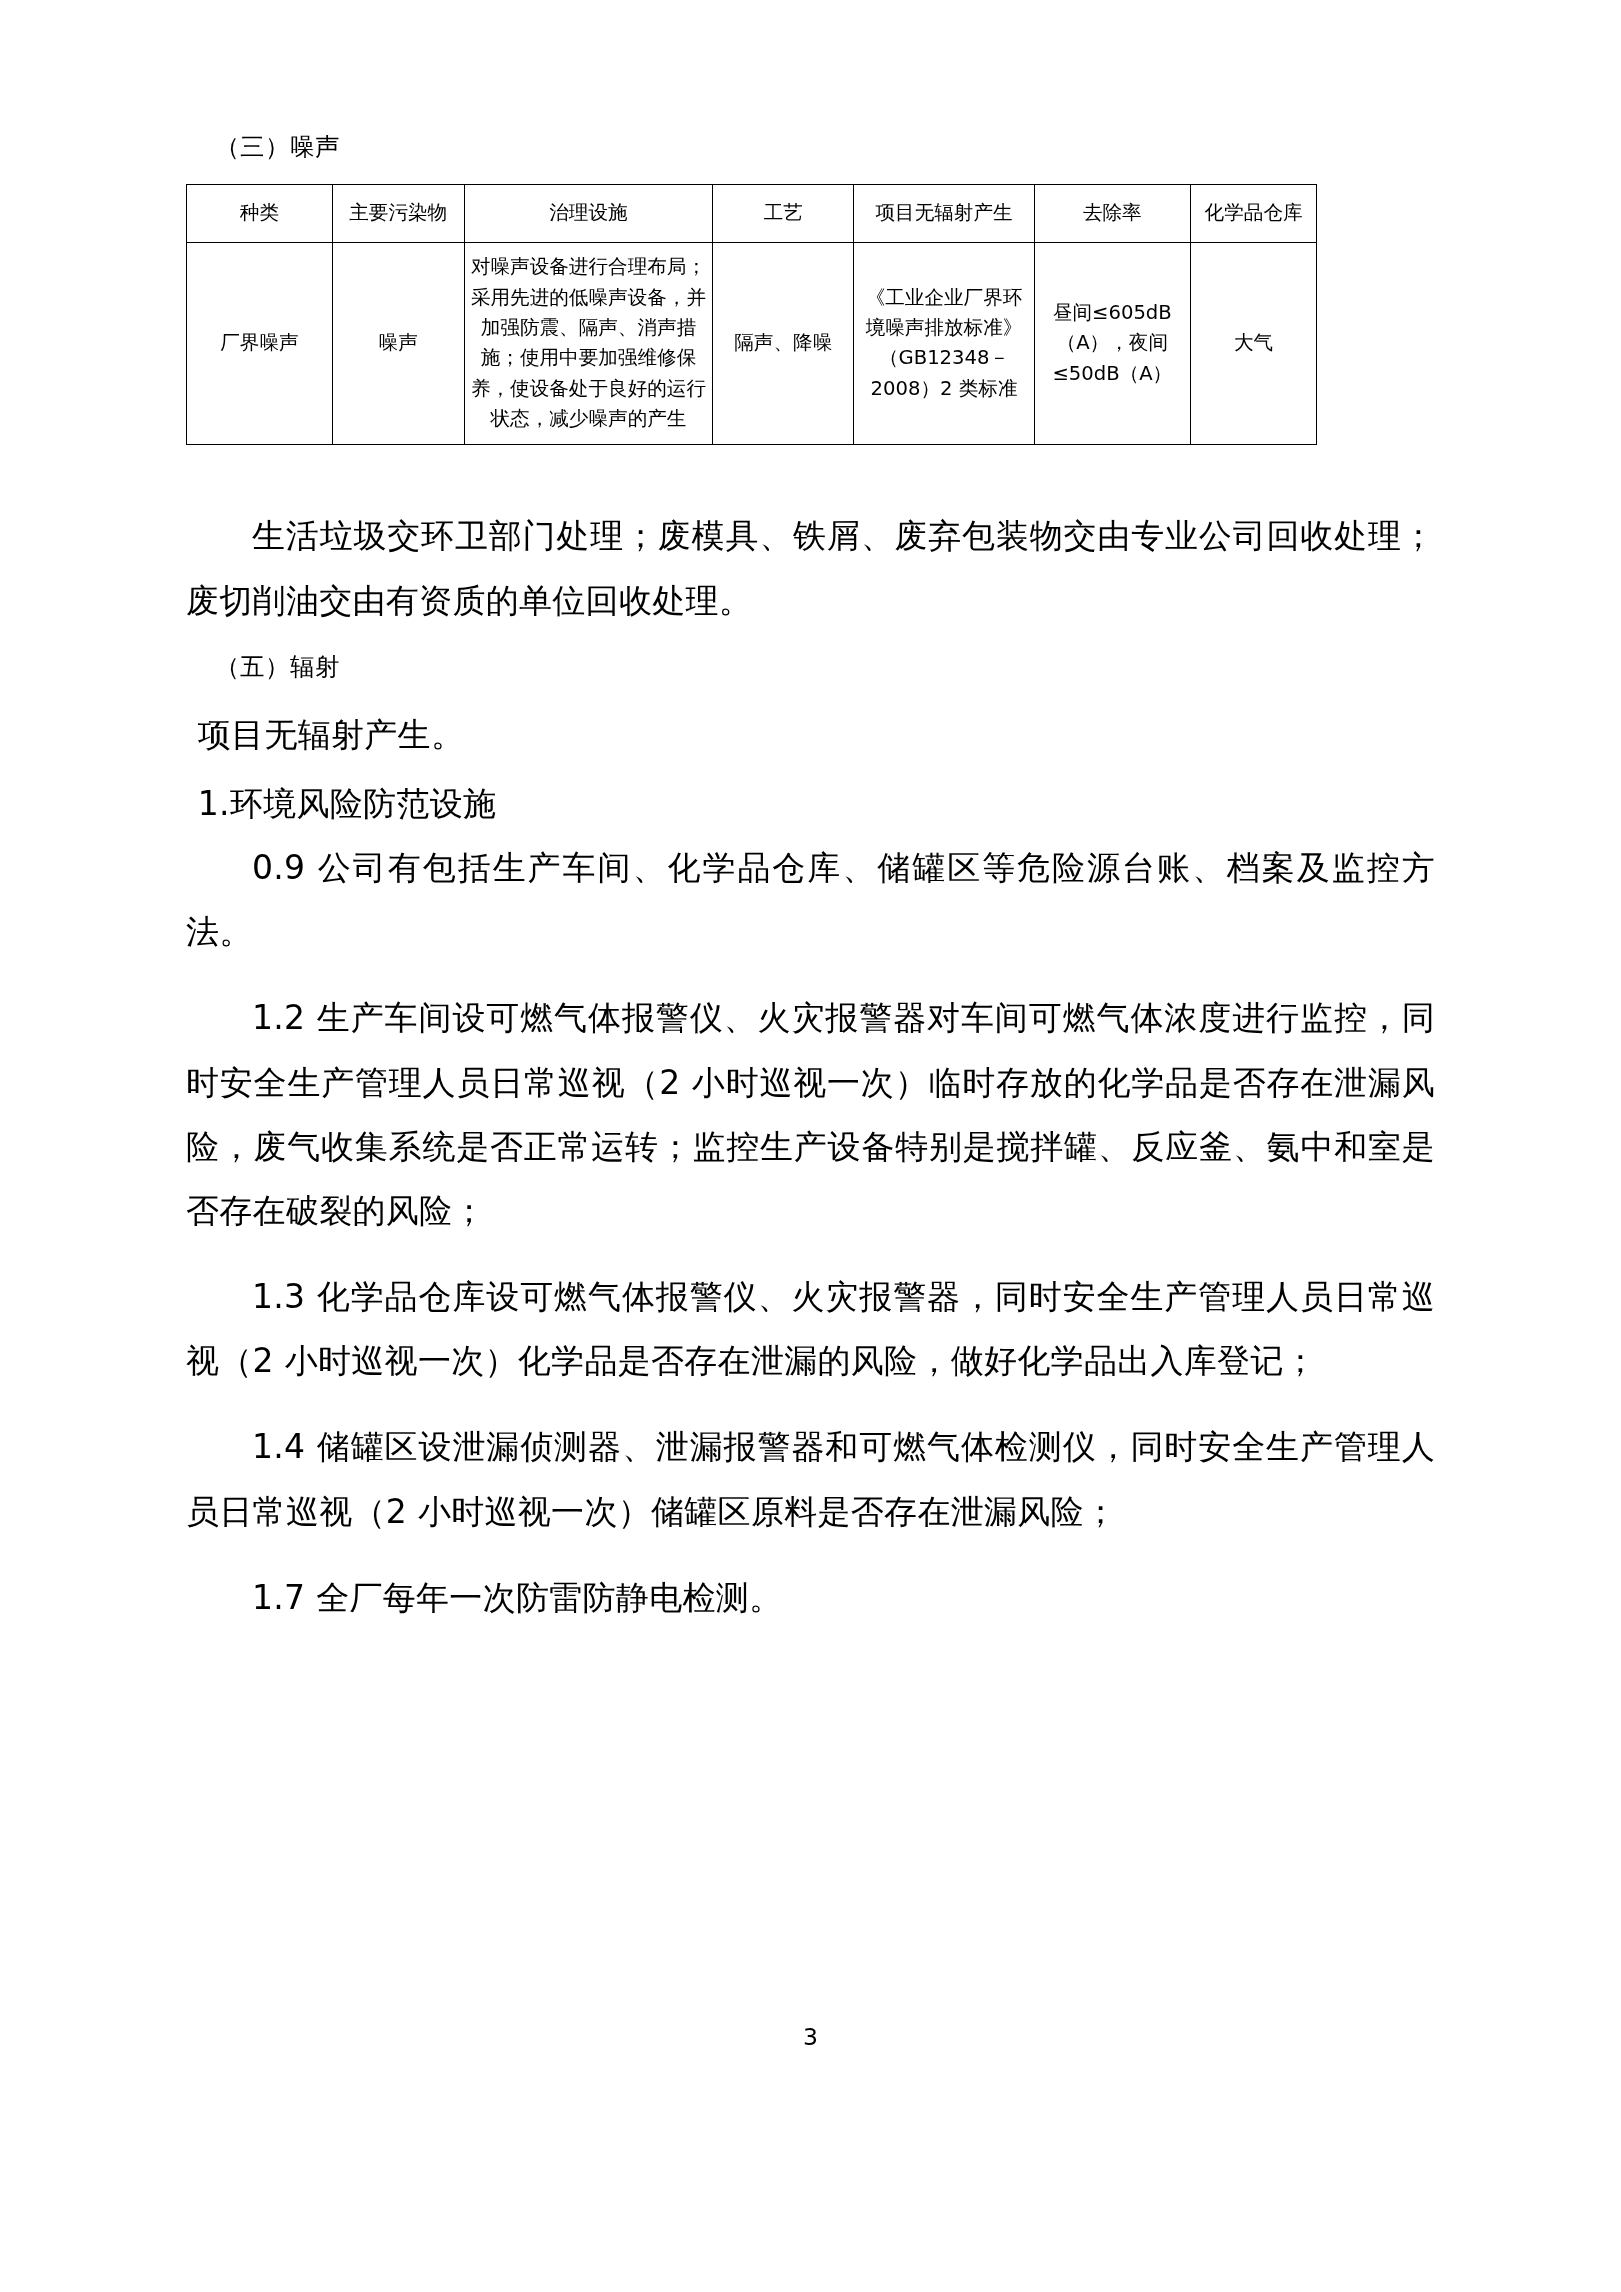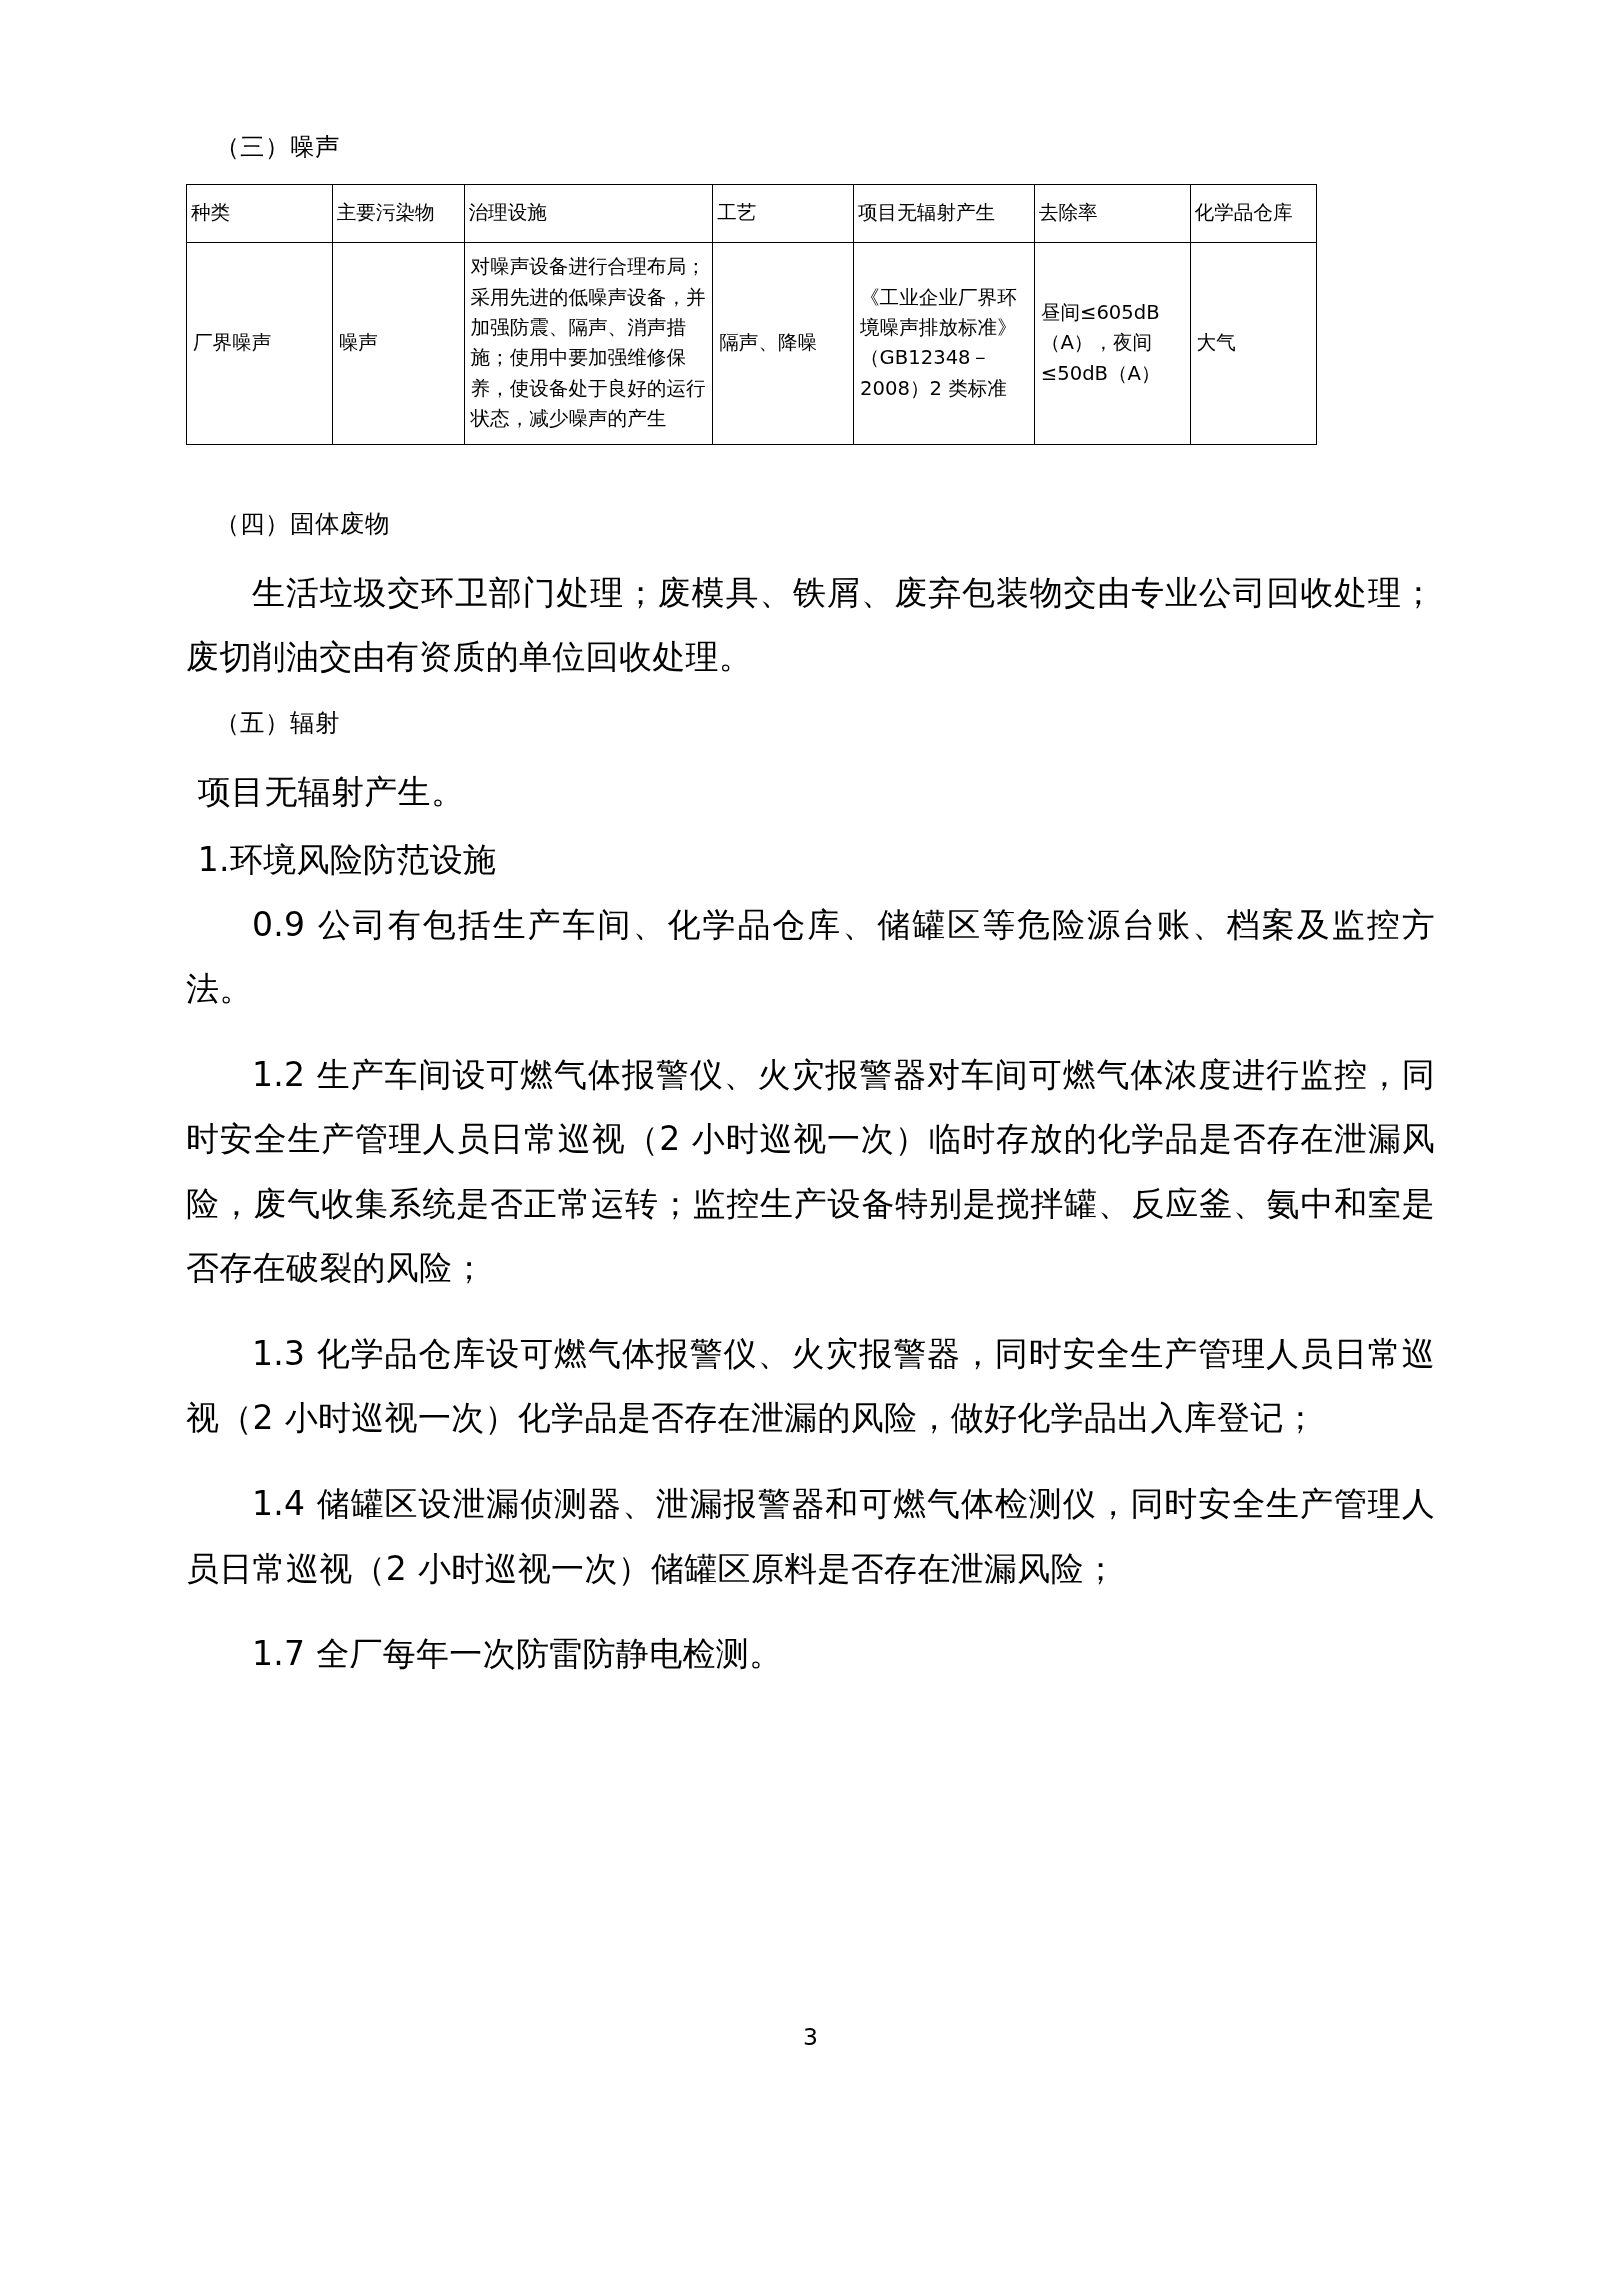"种类" table.noise td, table.noise th { text-align: left -> center }
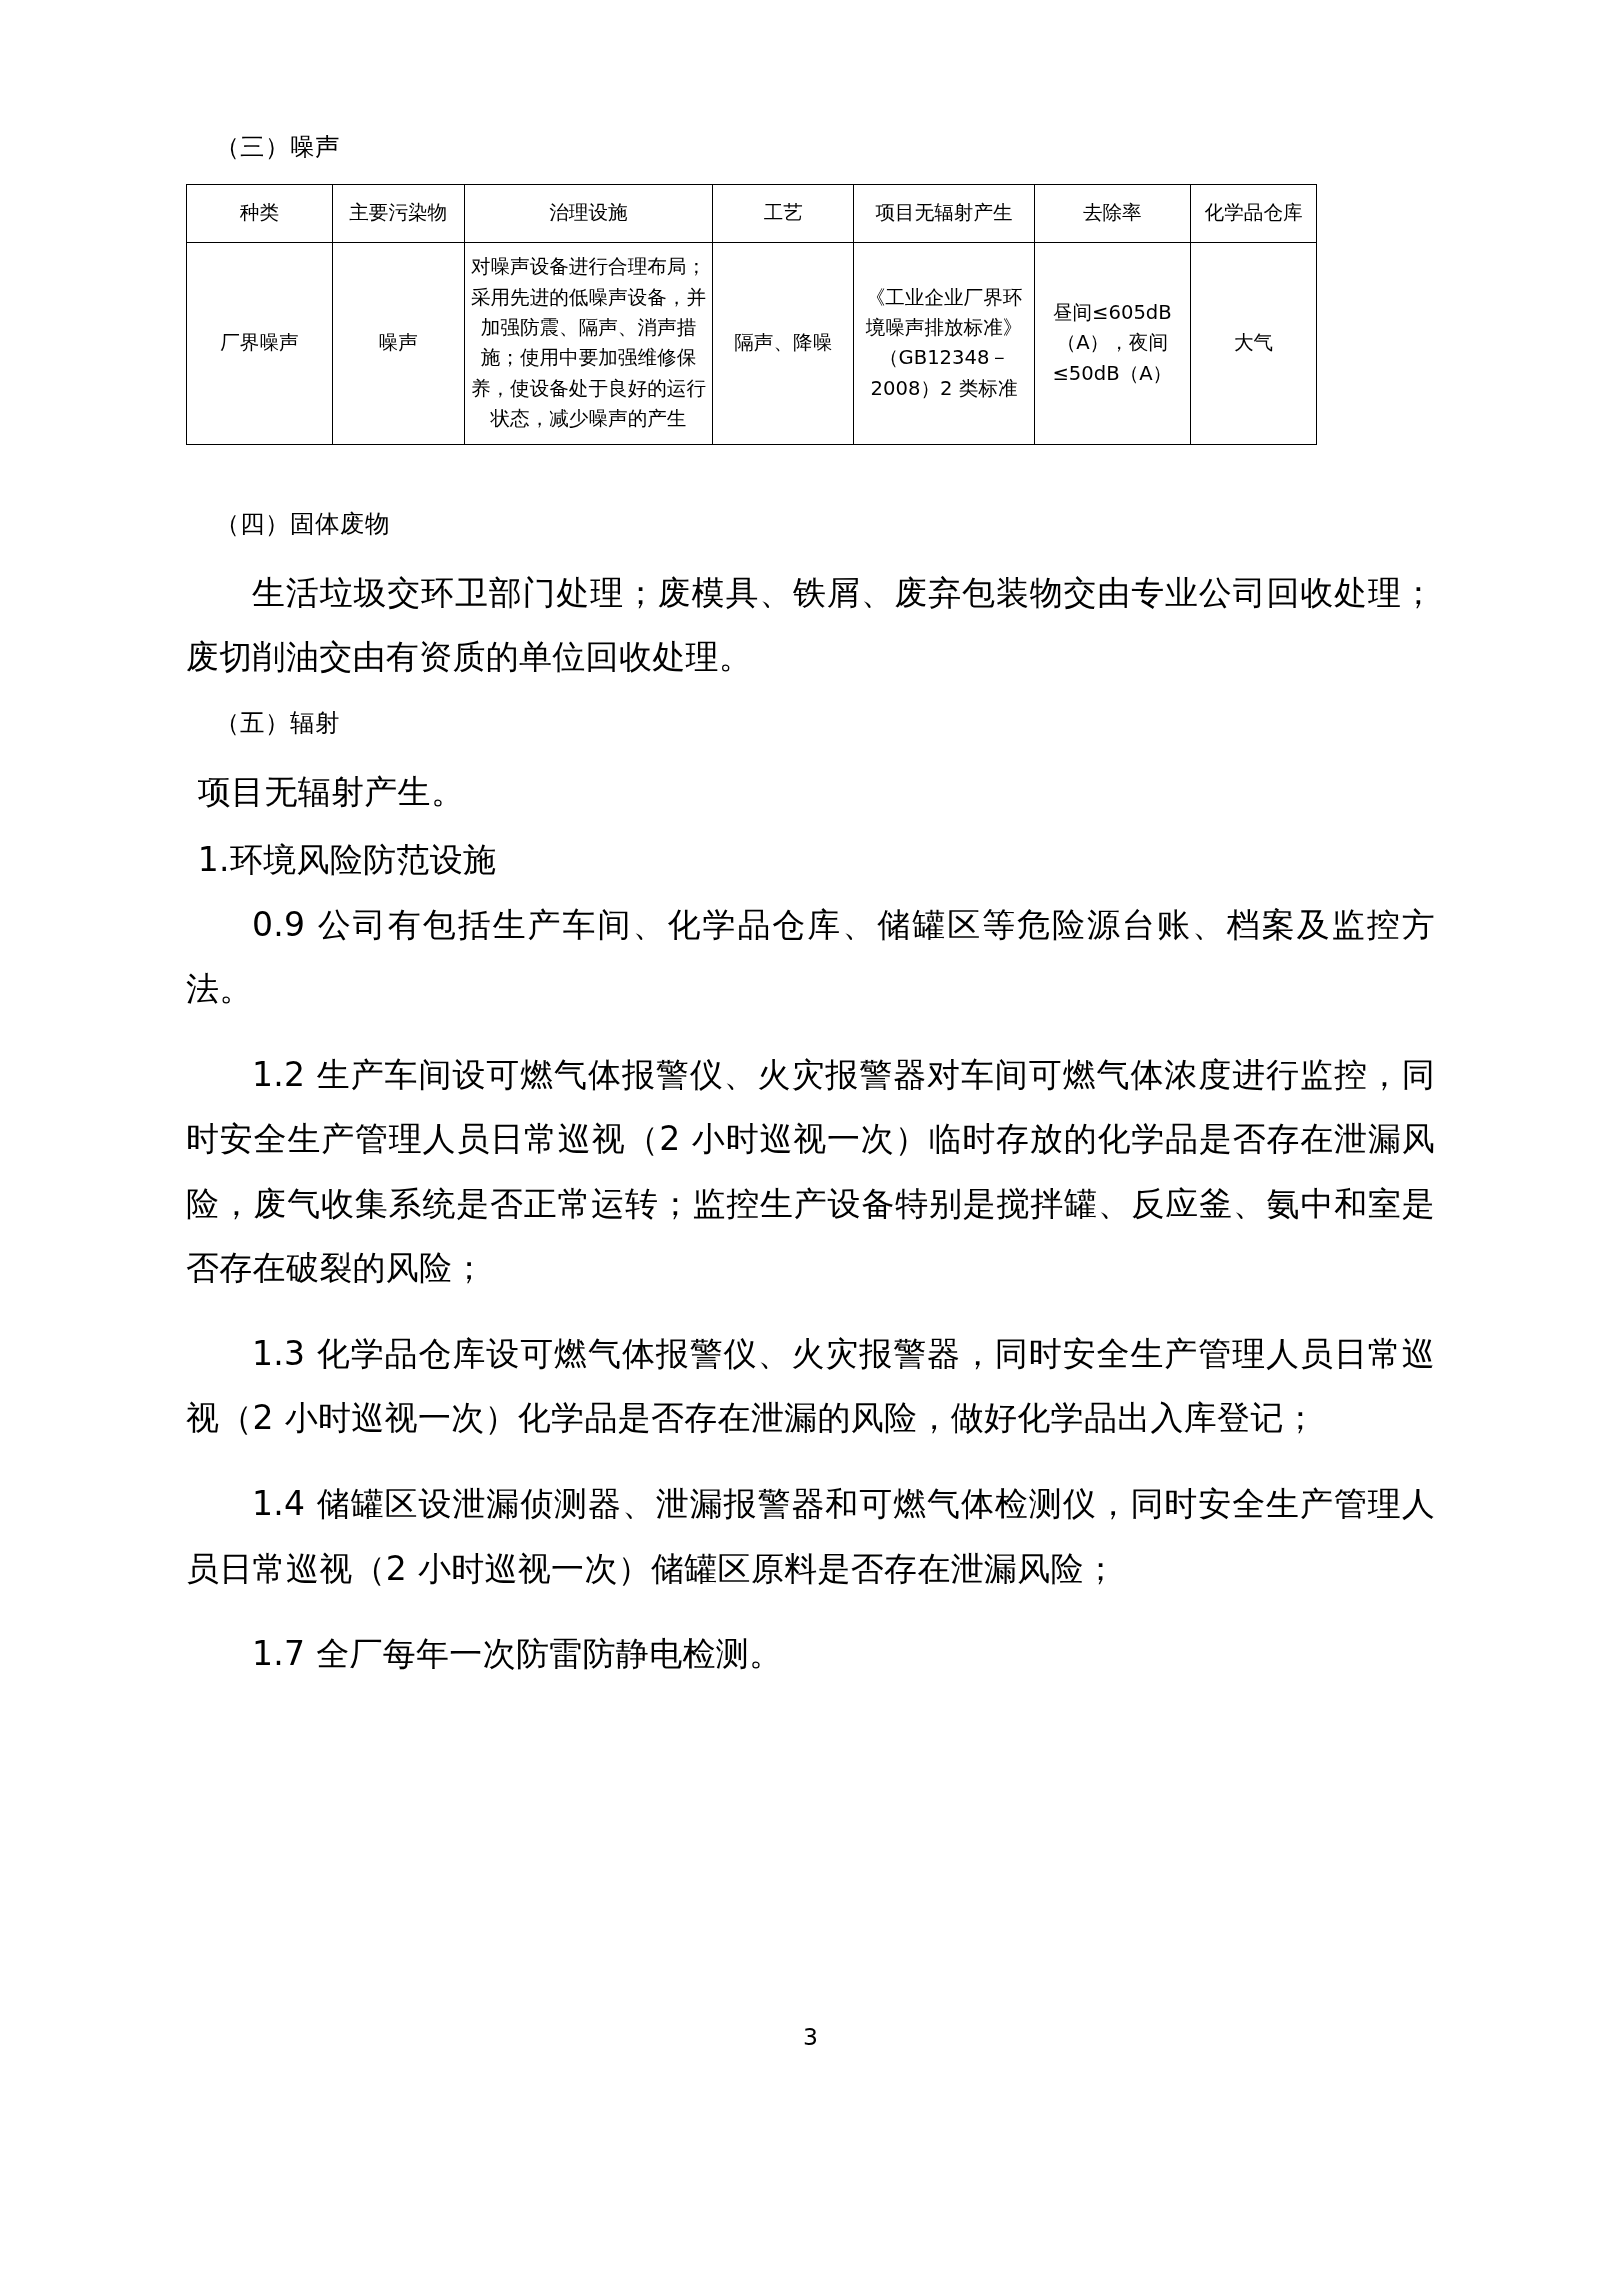"（四）固体废物" div.h-section { html: <div>（四）固体废物</div> -> none }
